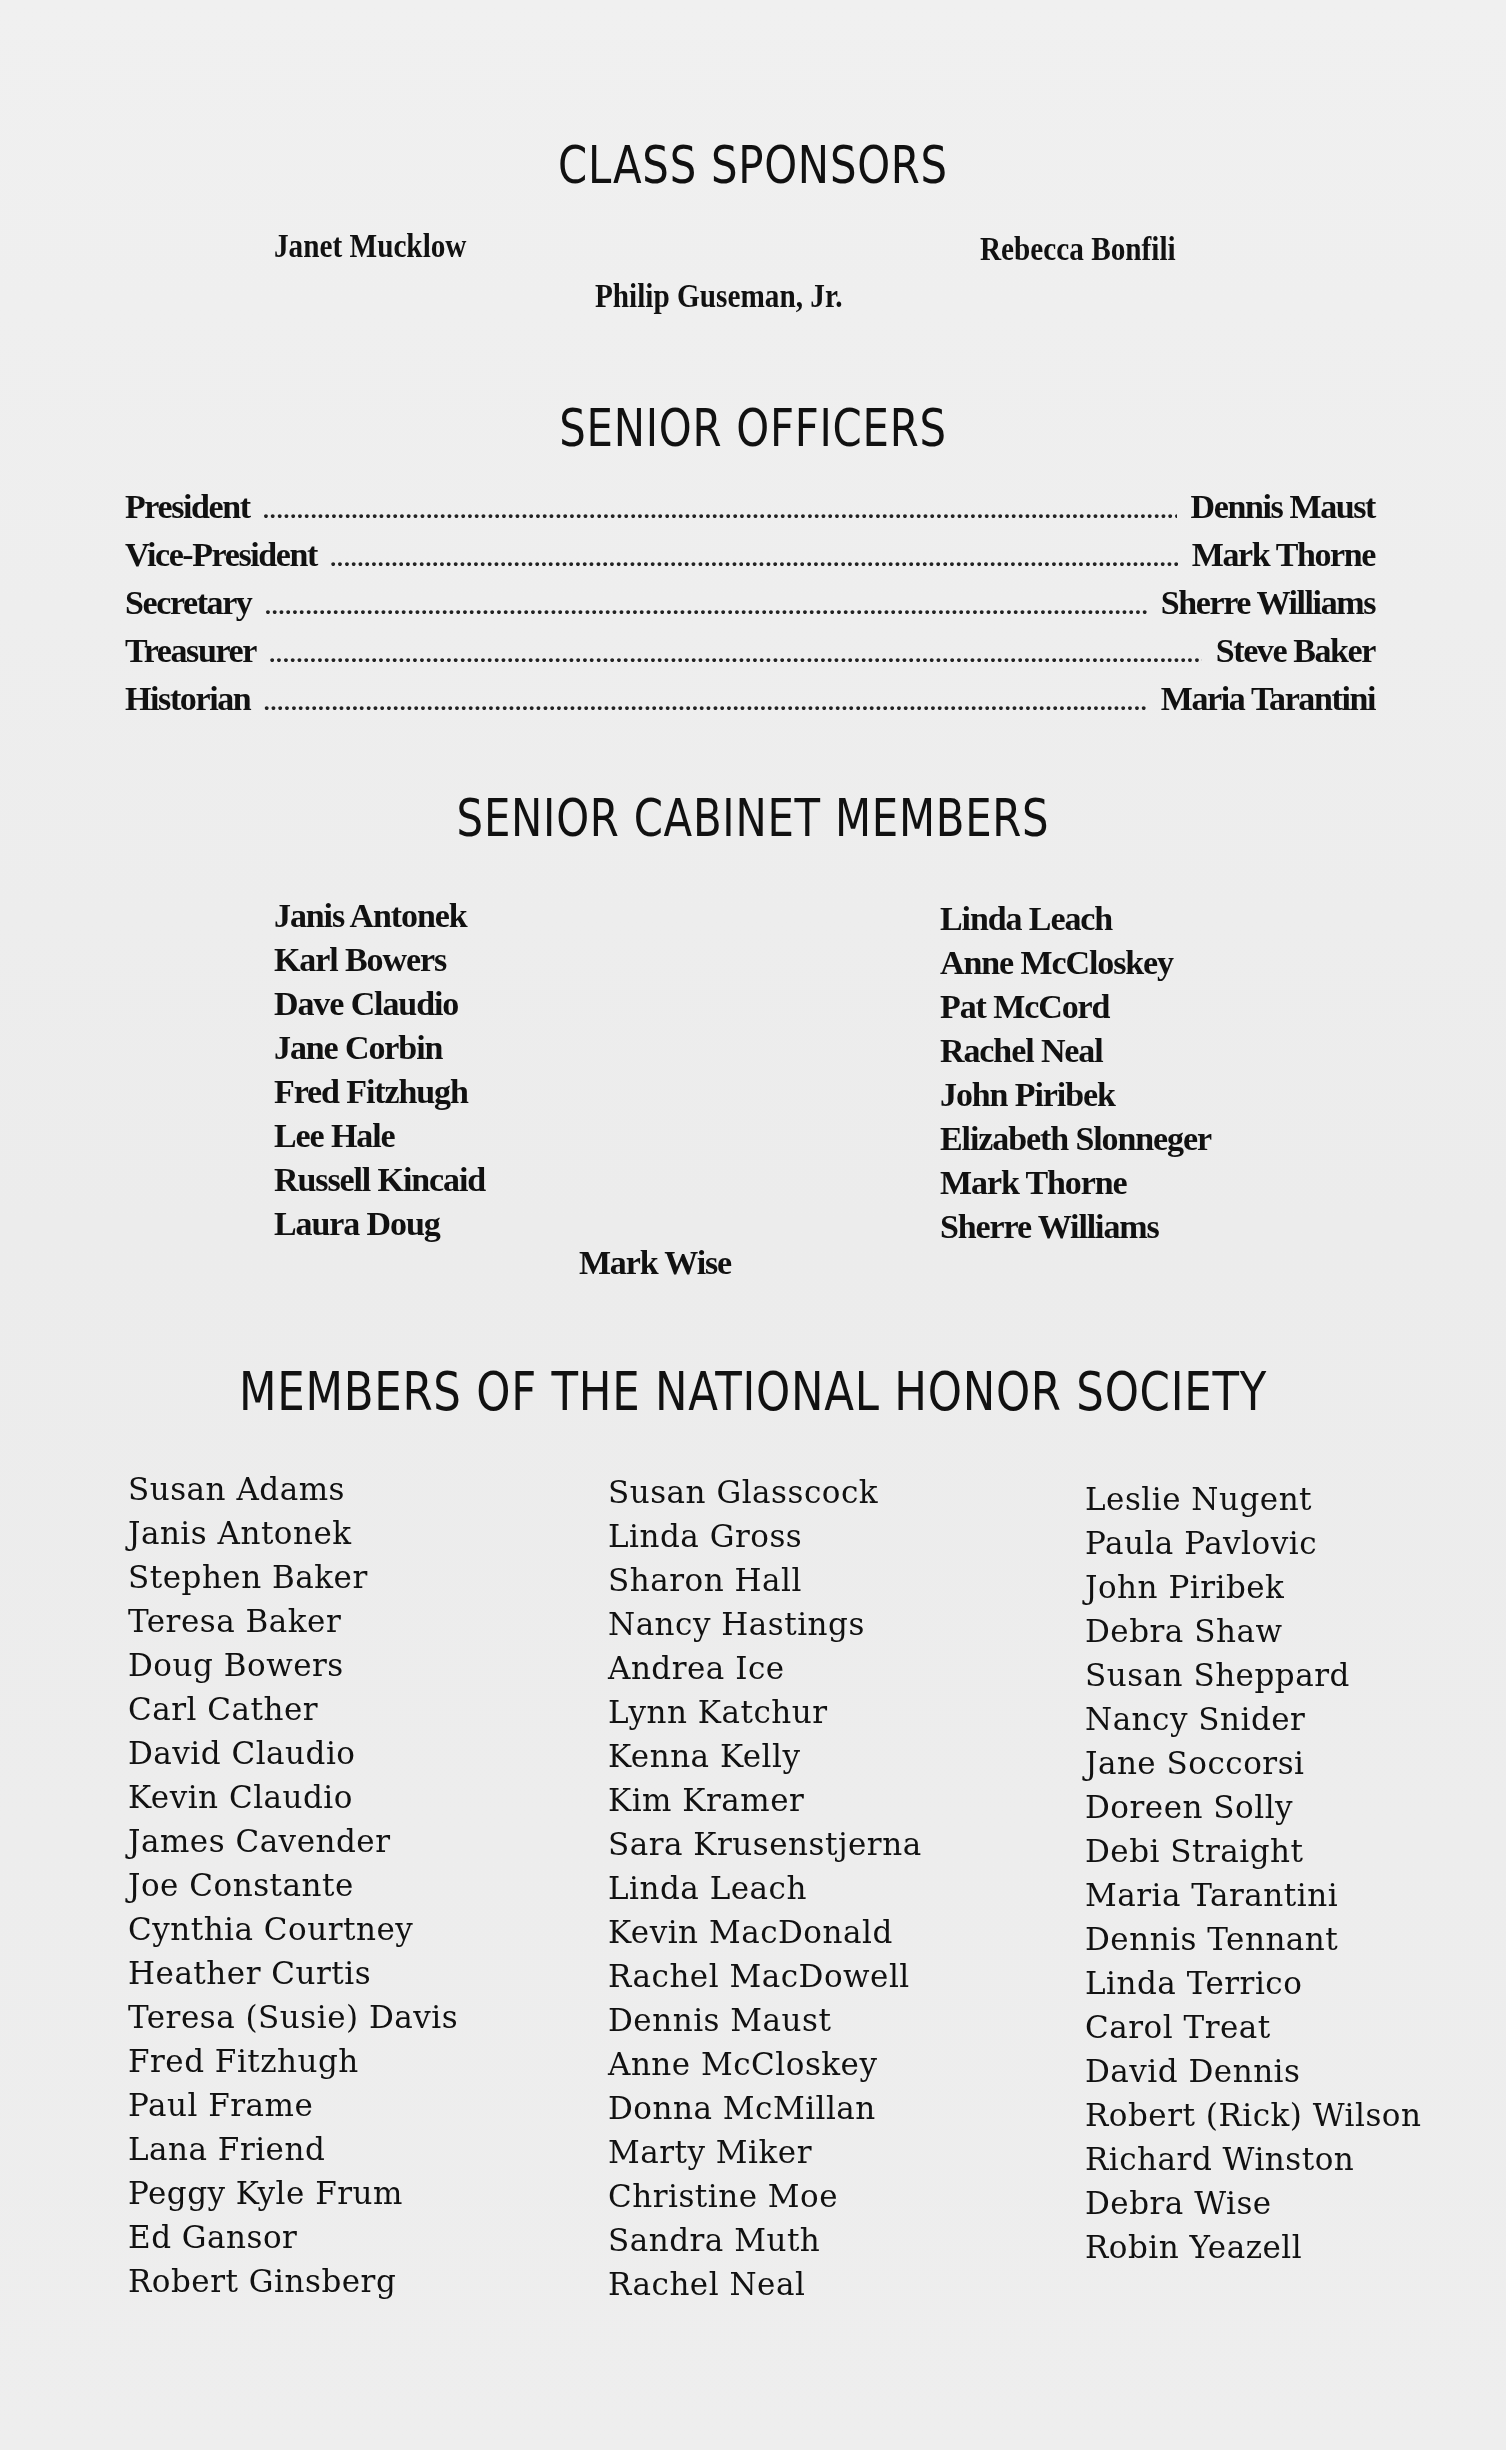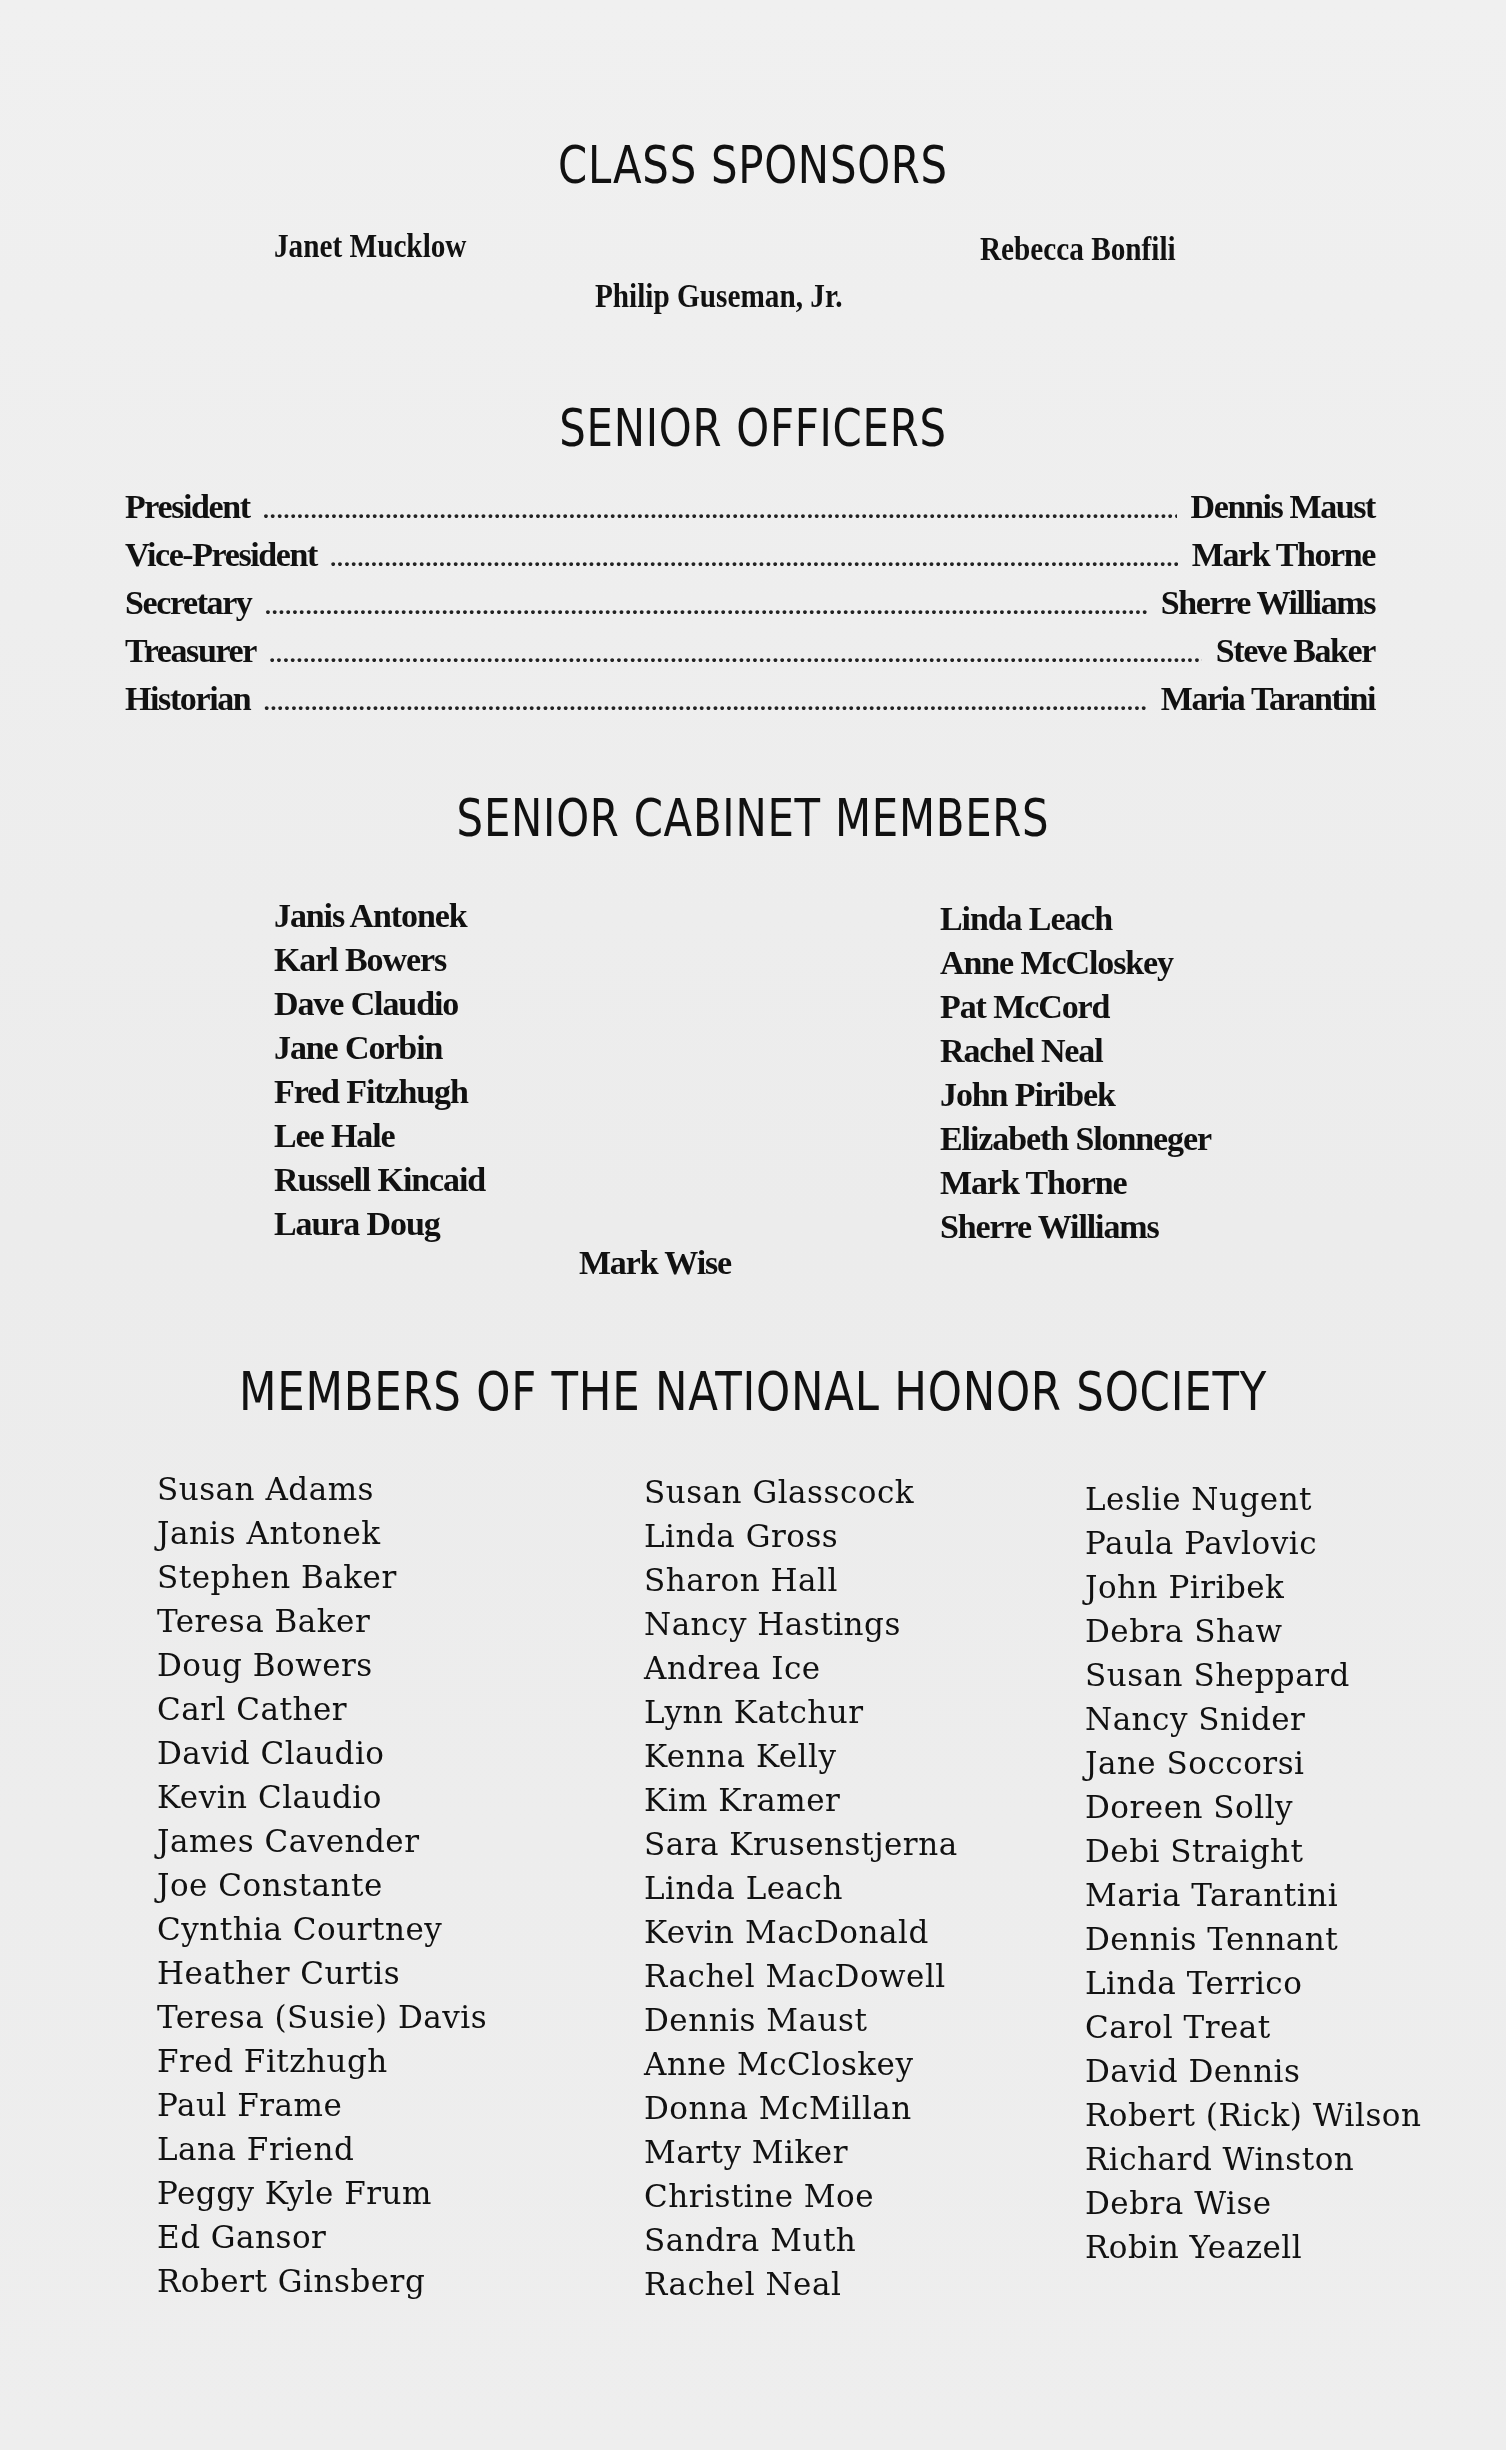"Susan Adams" .nhs-col.c1 { margin-left: 29px -> none }
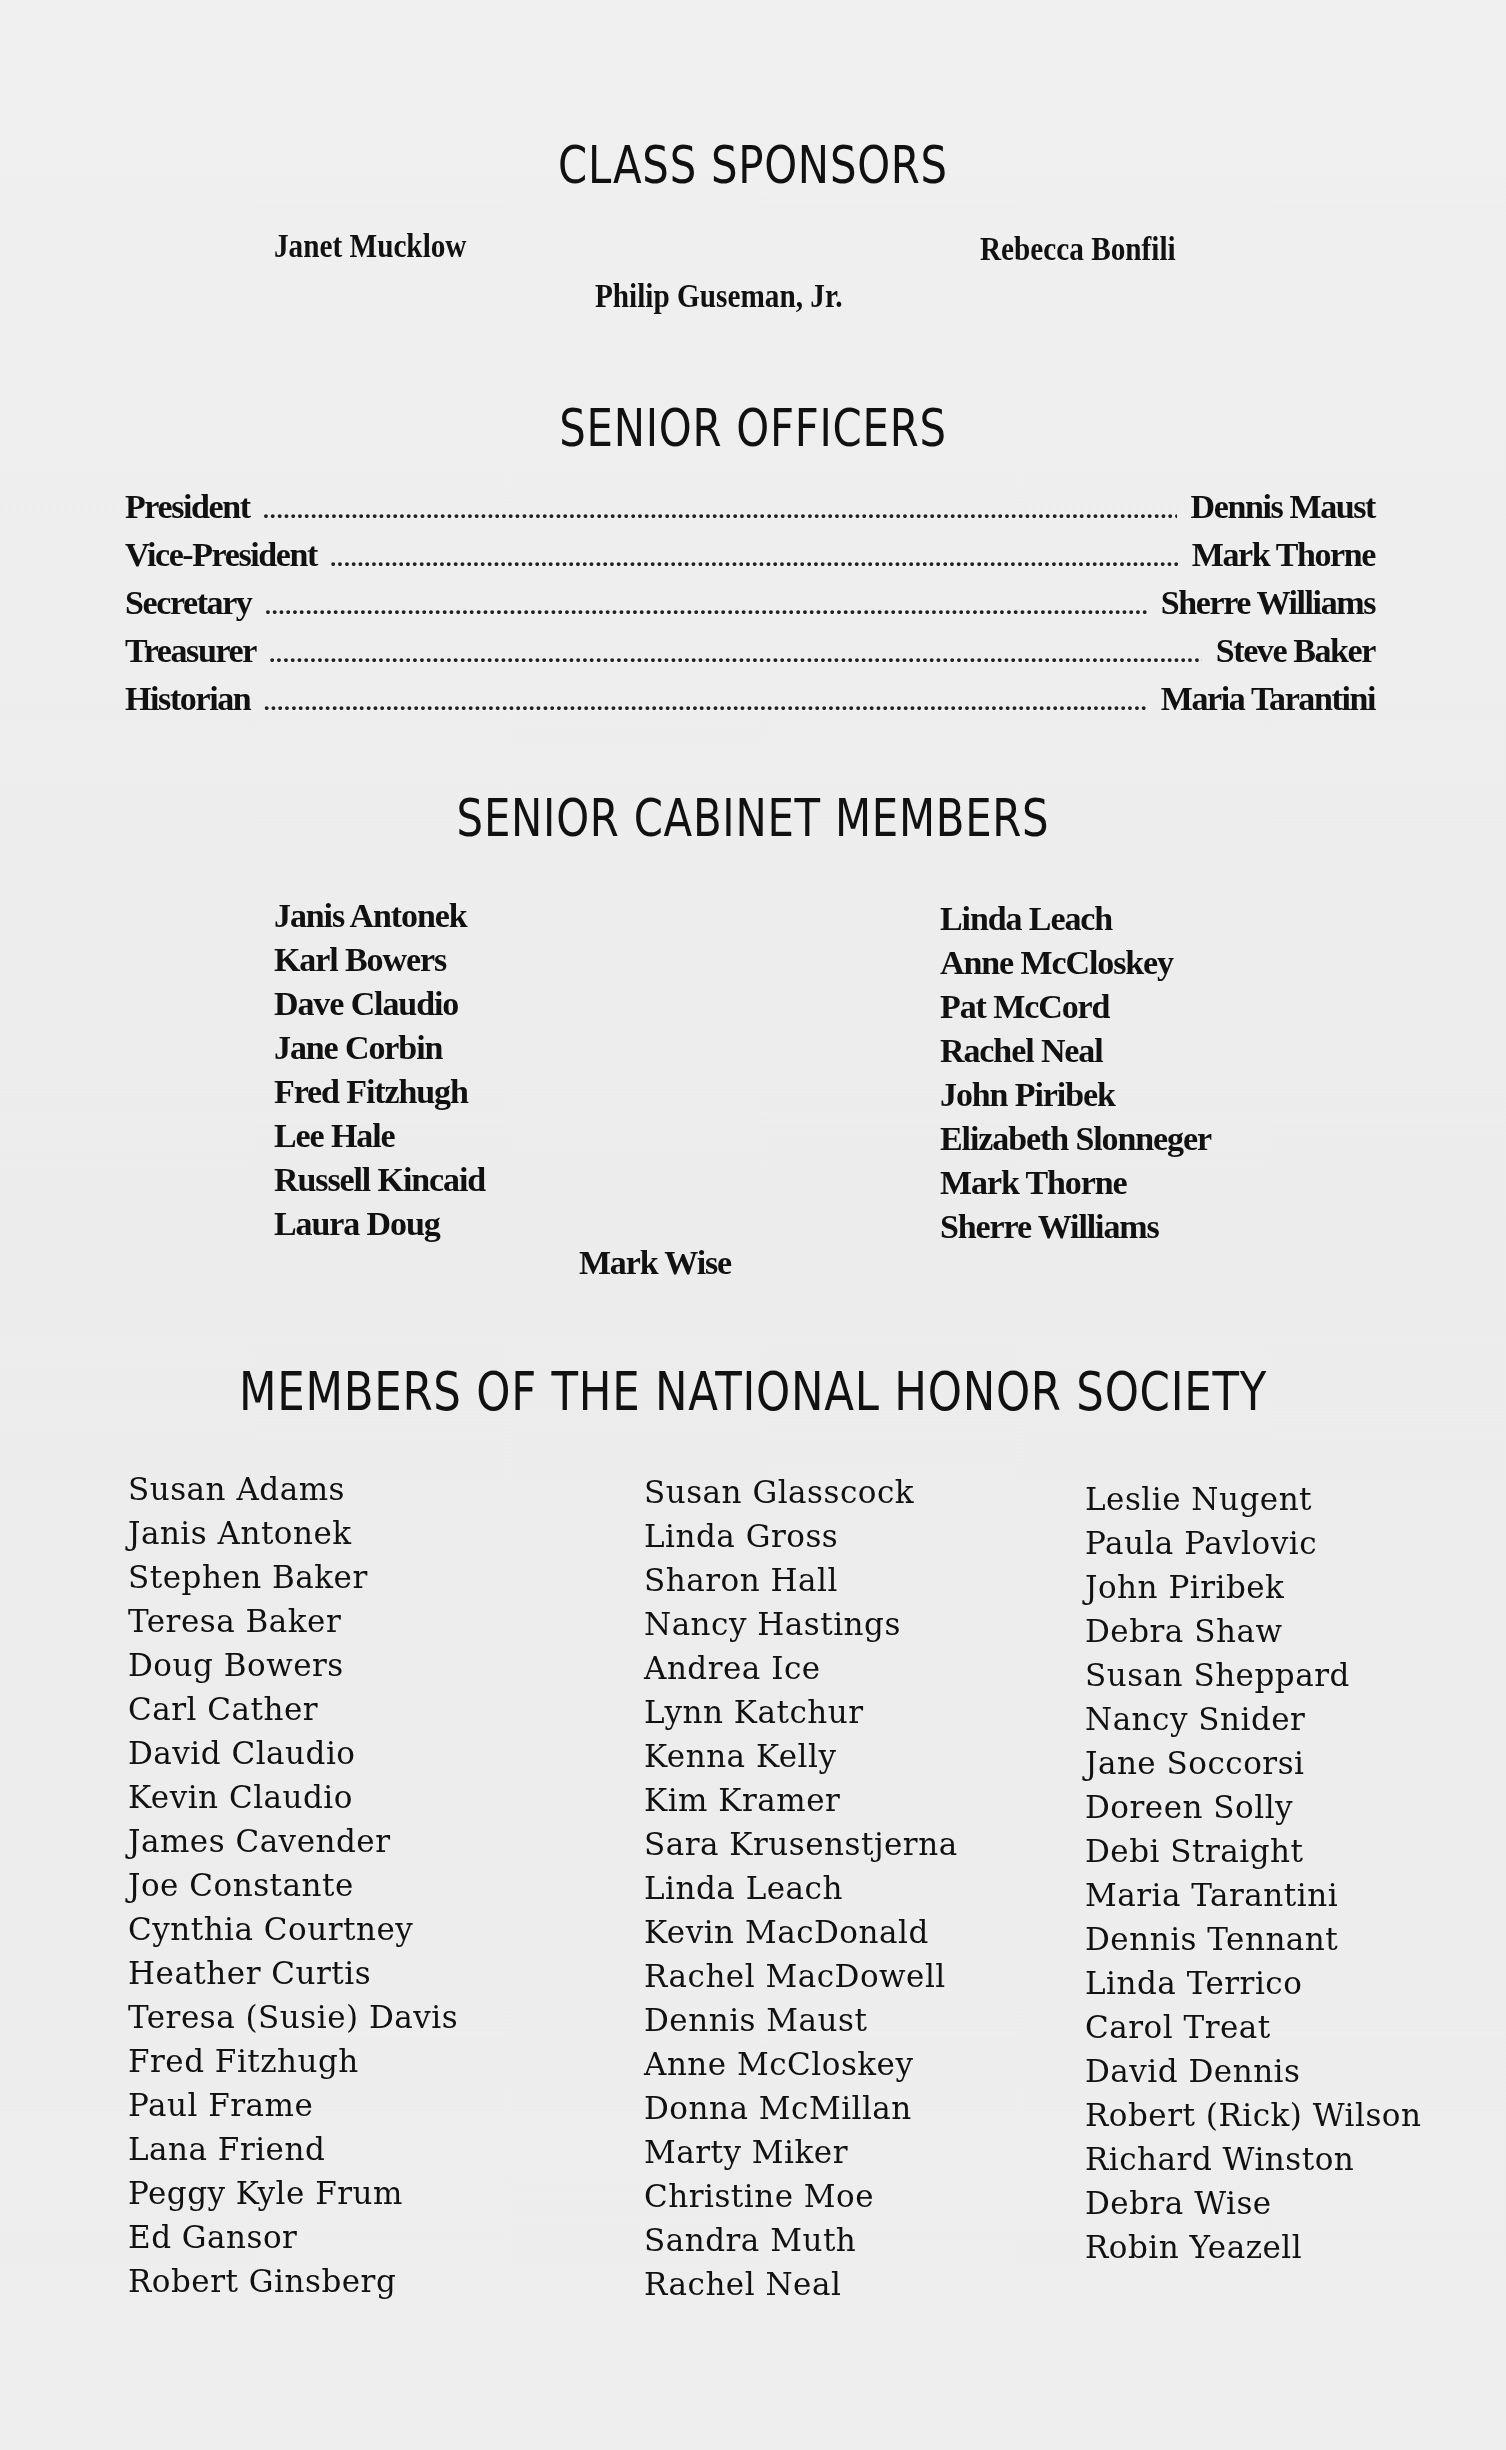"Susan Glasscock" .nhs-col.c2 { margin-left: 36px -> none }
